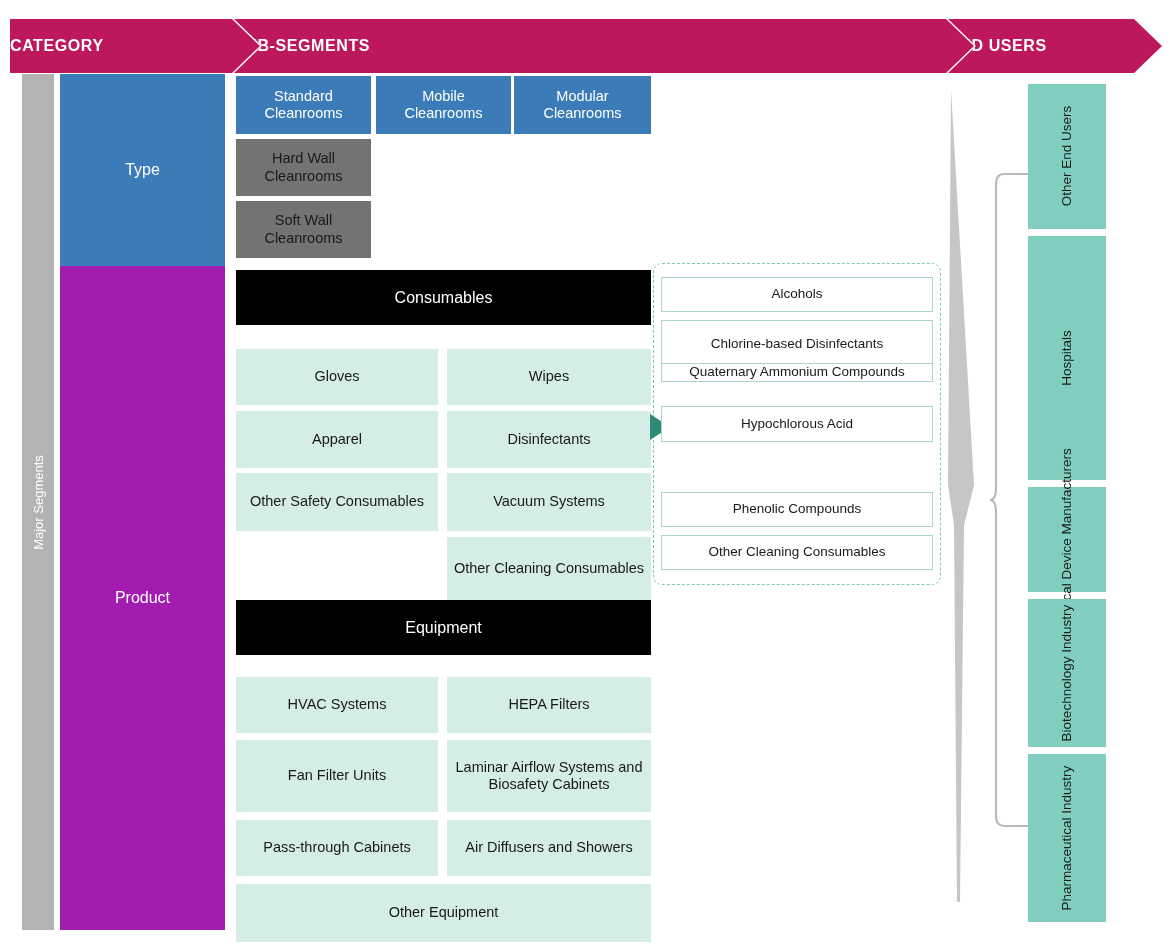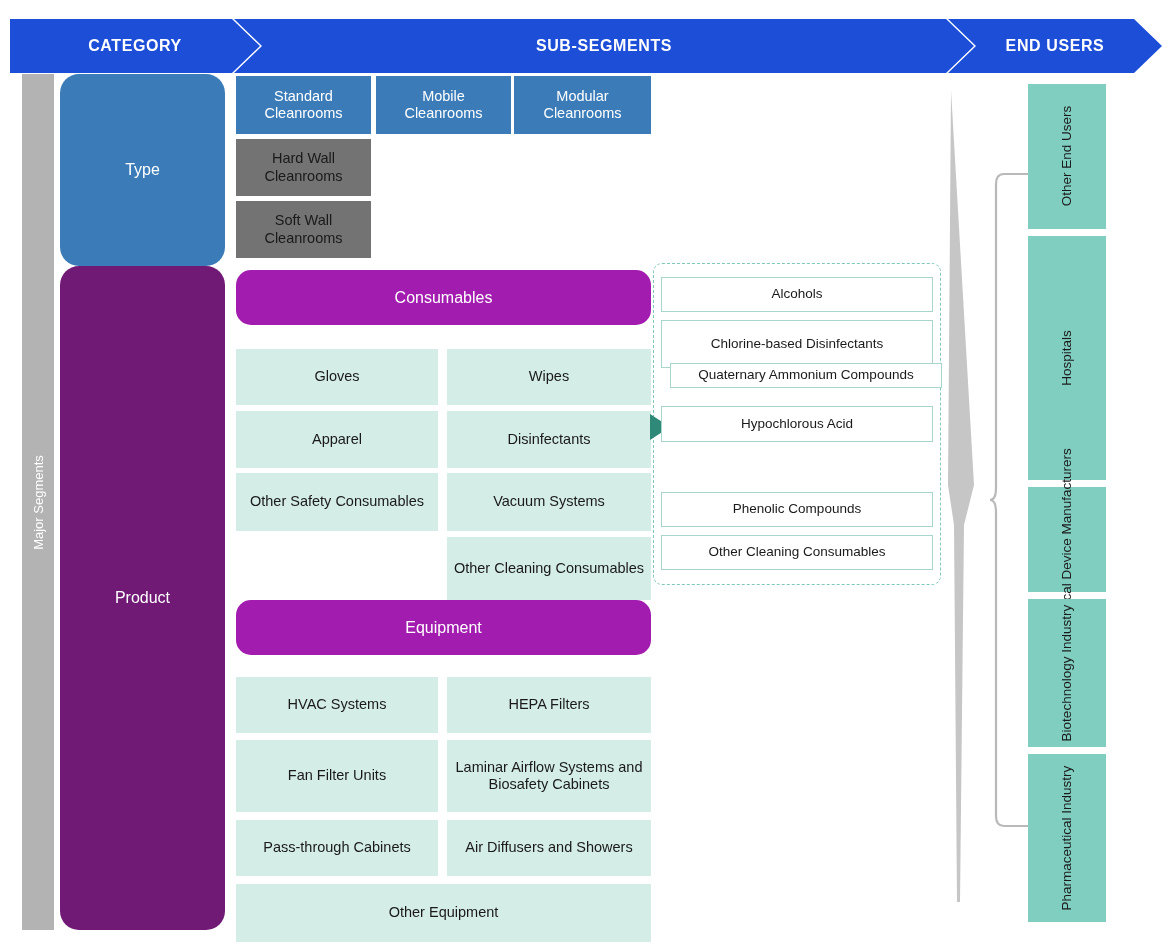"CATEGORY" .hdr { background: #1d4ed8 -> #be185d; justify-content: center -> none }
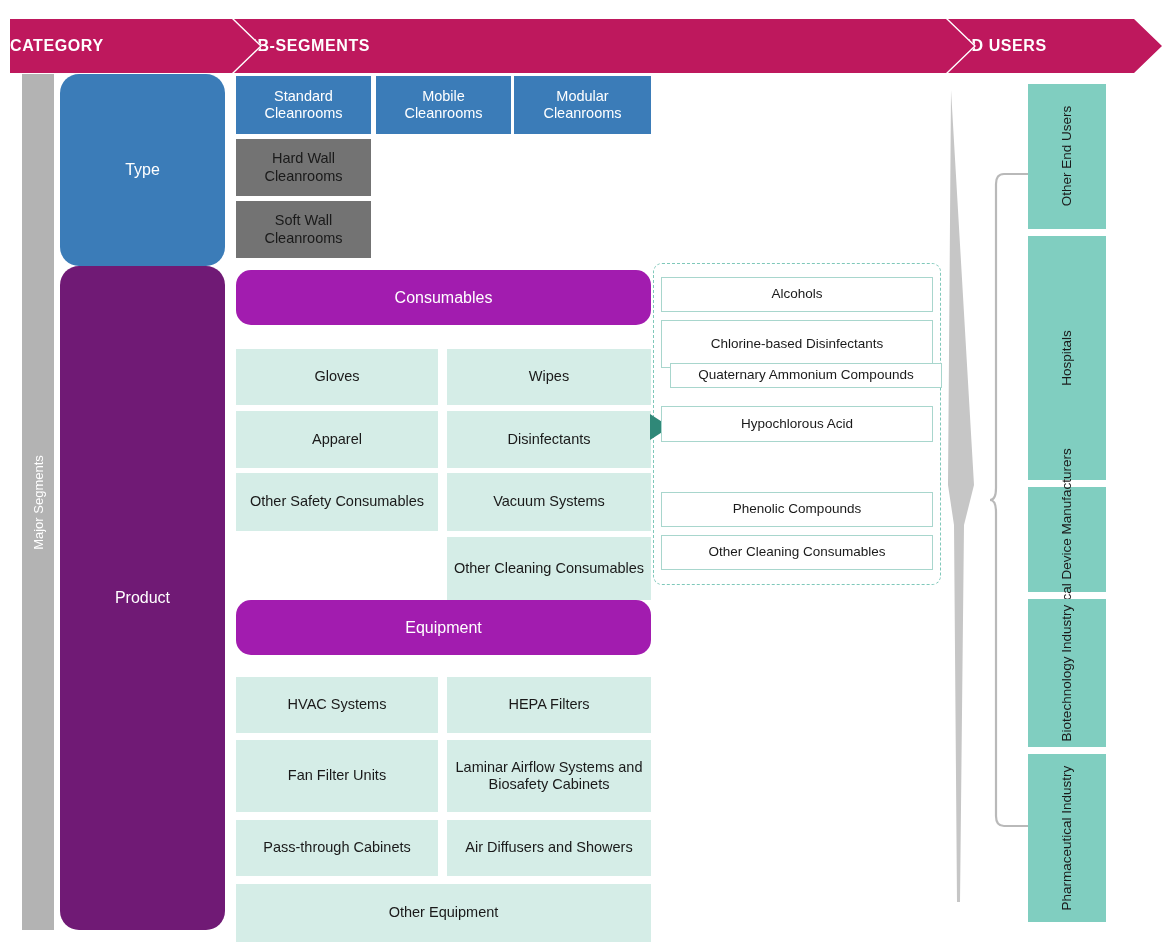"Type" .cat { border-radius: 19px -> none }
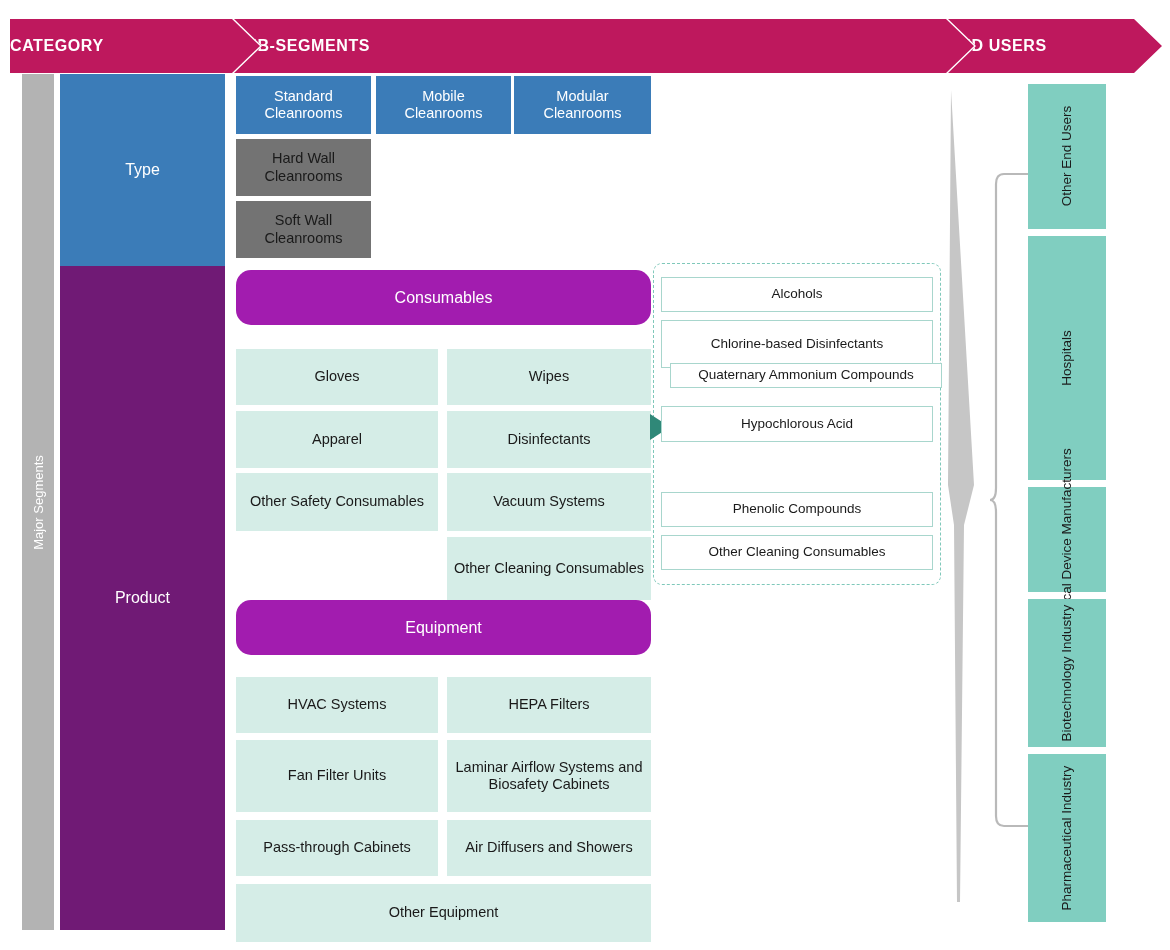"Consumables" .box.tealhdr { background: #a21caf -> #000000; border-radius: 15px -> none }
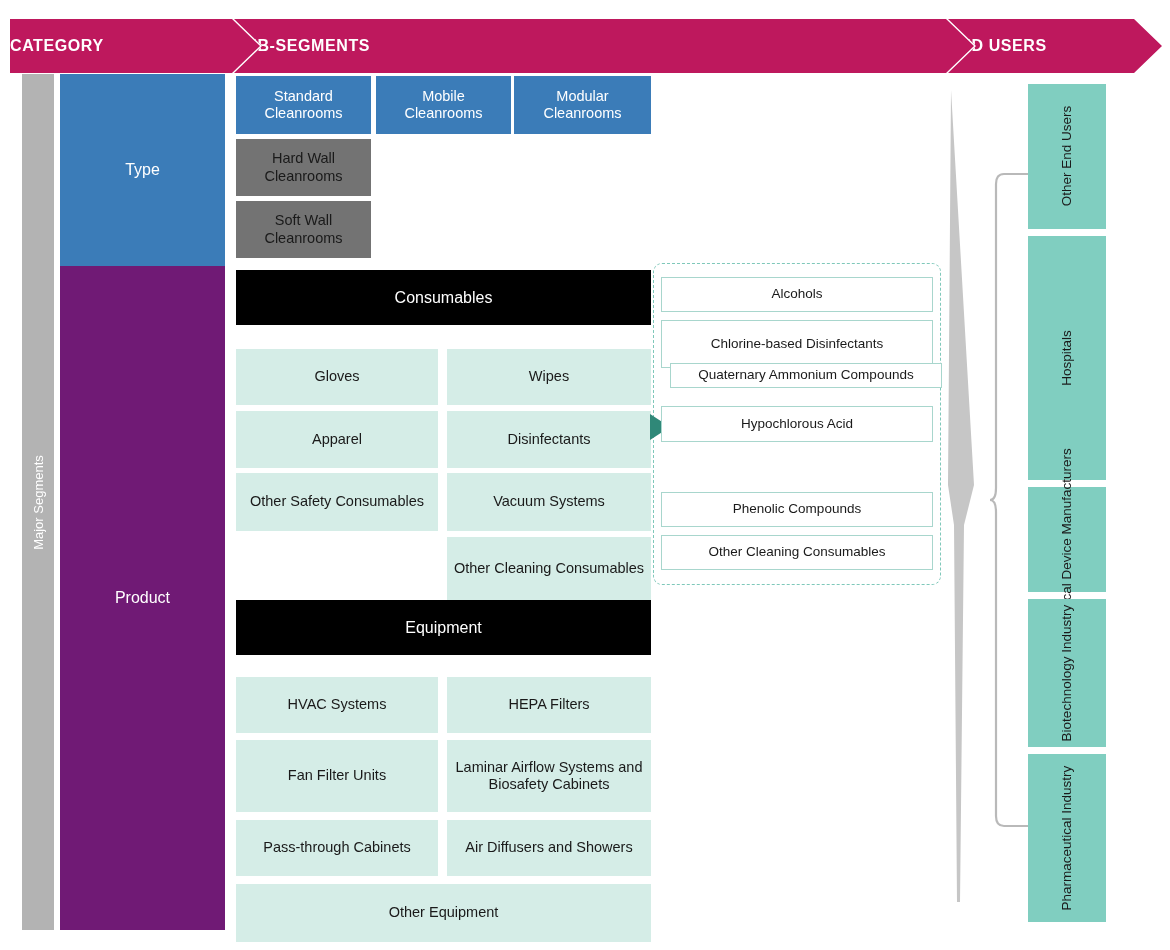"Quaternary Ammonium Compounds" div.box { height: 25px -> 19px; margin-left: 9px -> none }
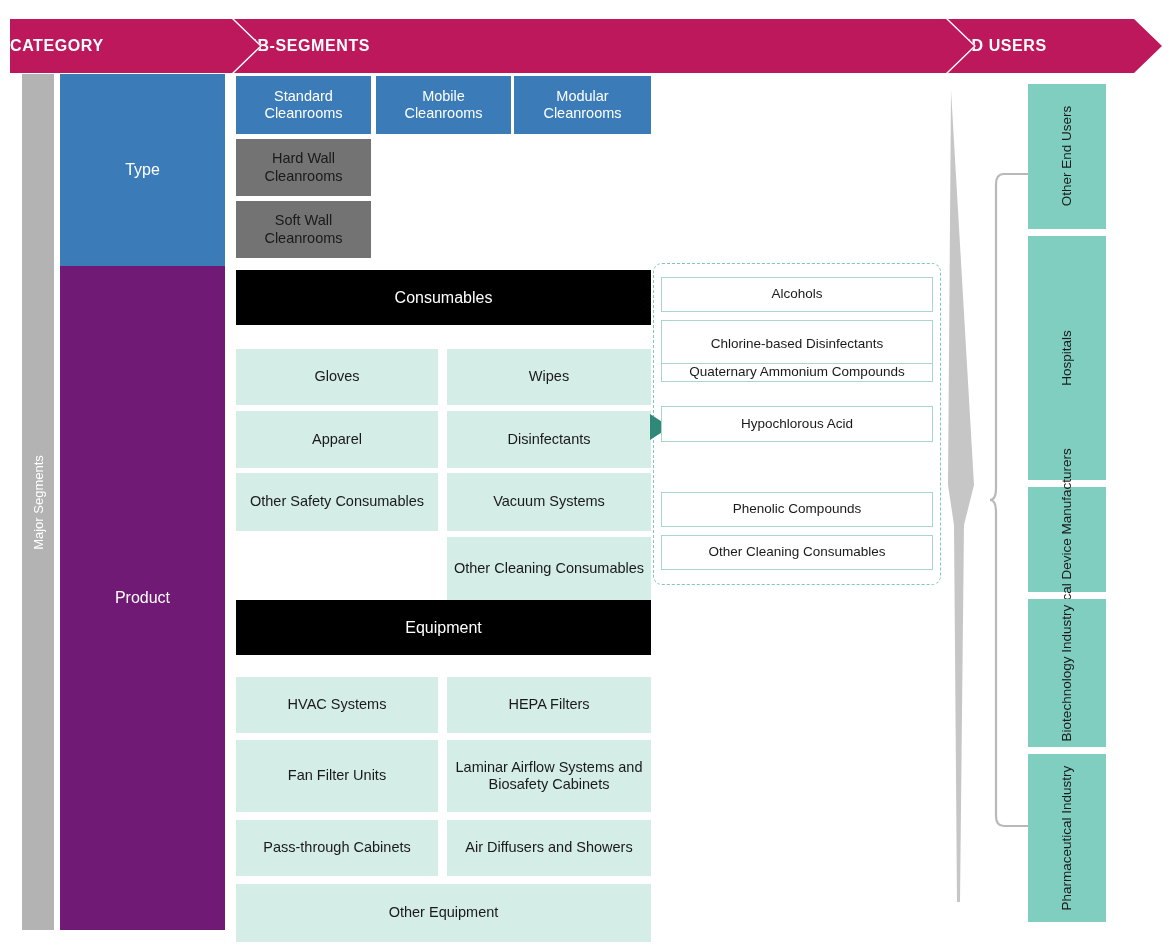"Product" .cat.product { background: #701a75 -> #a21caf }
